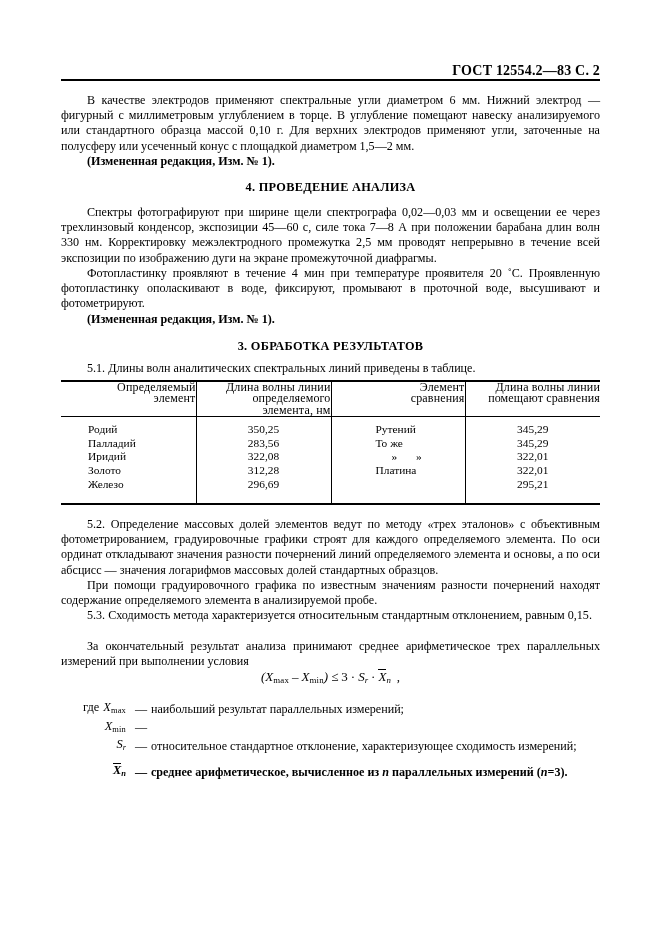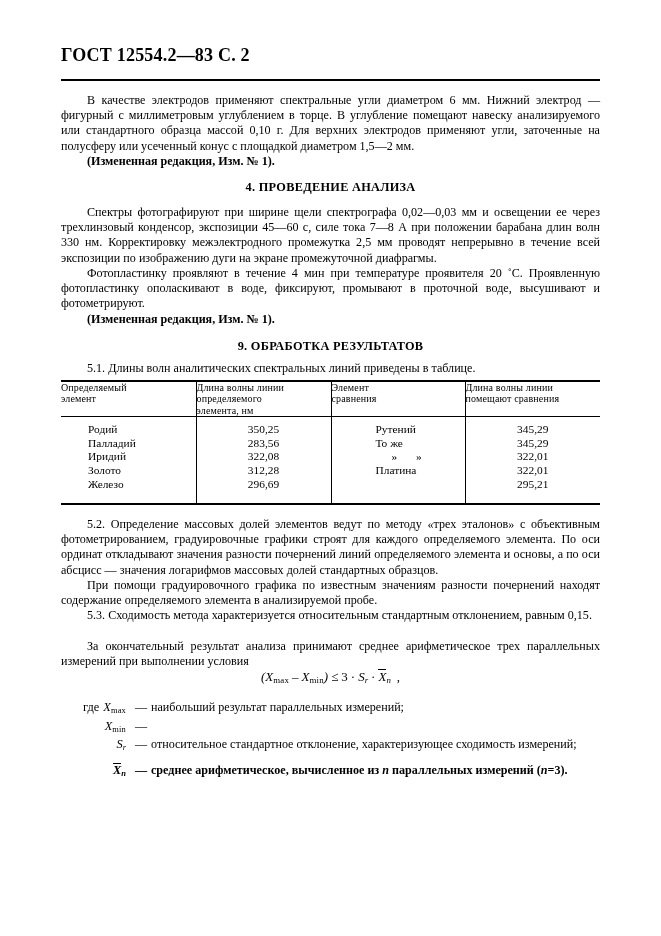"ГОСТ 12554.2—83 С. 2" .page-header { font-size: 18px -> 14px; text-align: left -> right; top: 48px -> 64px }
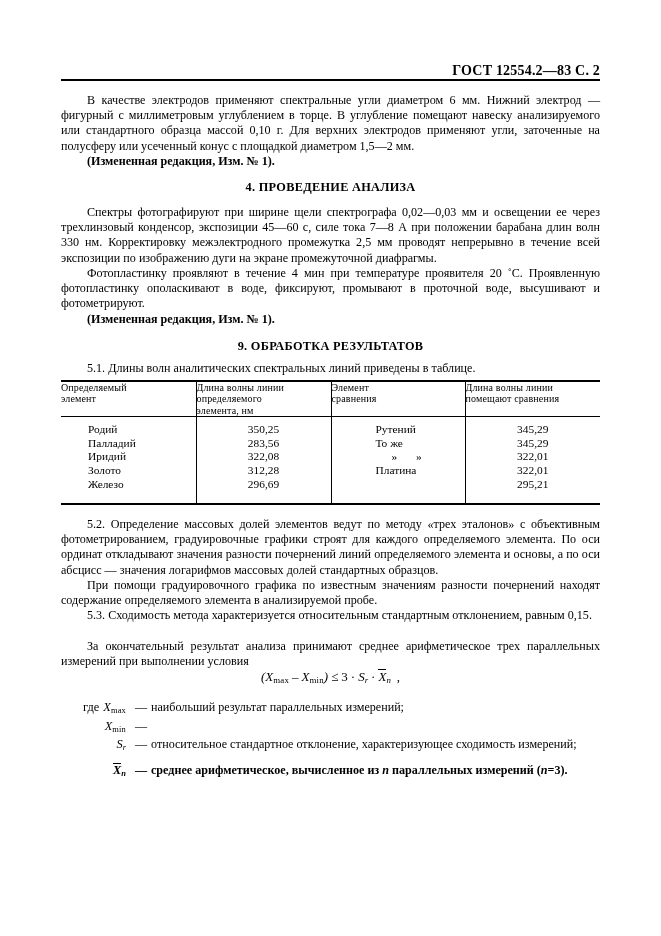"9. ОБРАБОТКА РЕЗУЛЬТАТОВ" div.section-title { text: 9 -> 3 }
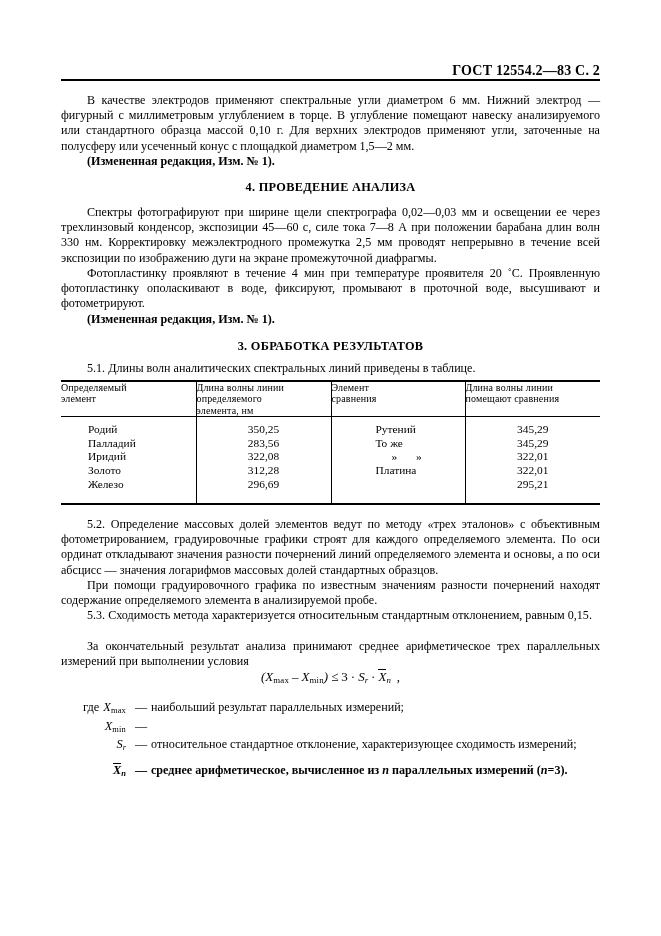"Определяемый" th.hcell { font-size: 10px -> 12px; text-align: left -> right }
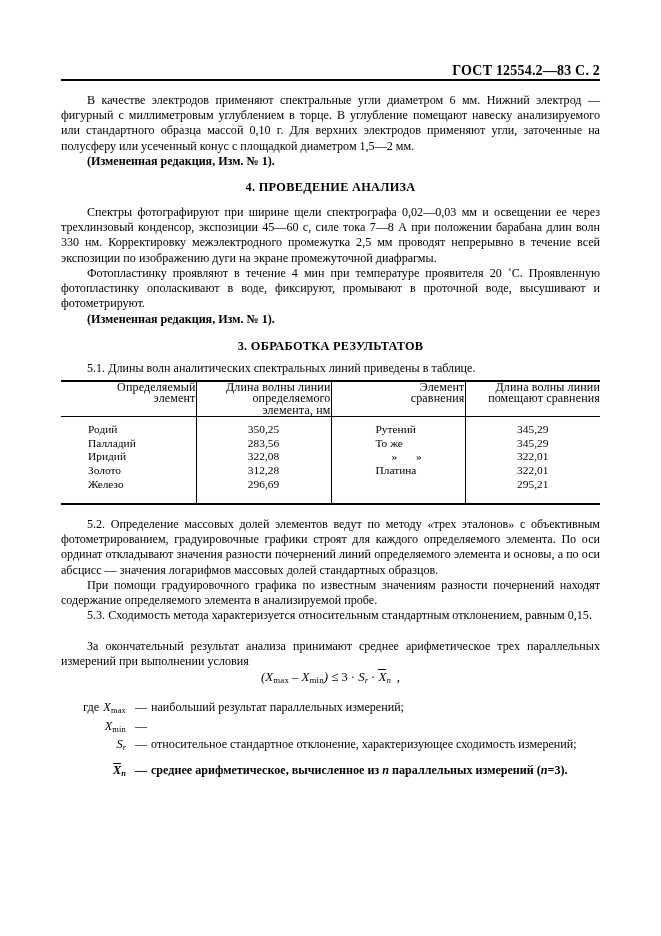"где Xmax" .defrow { align-items: flex-start -> center }
